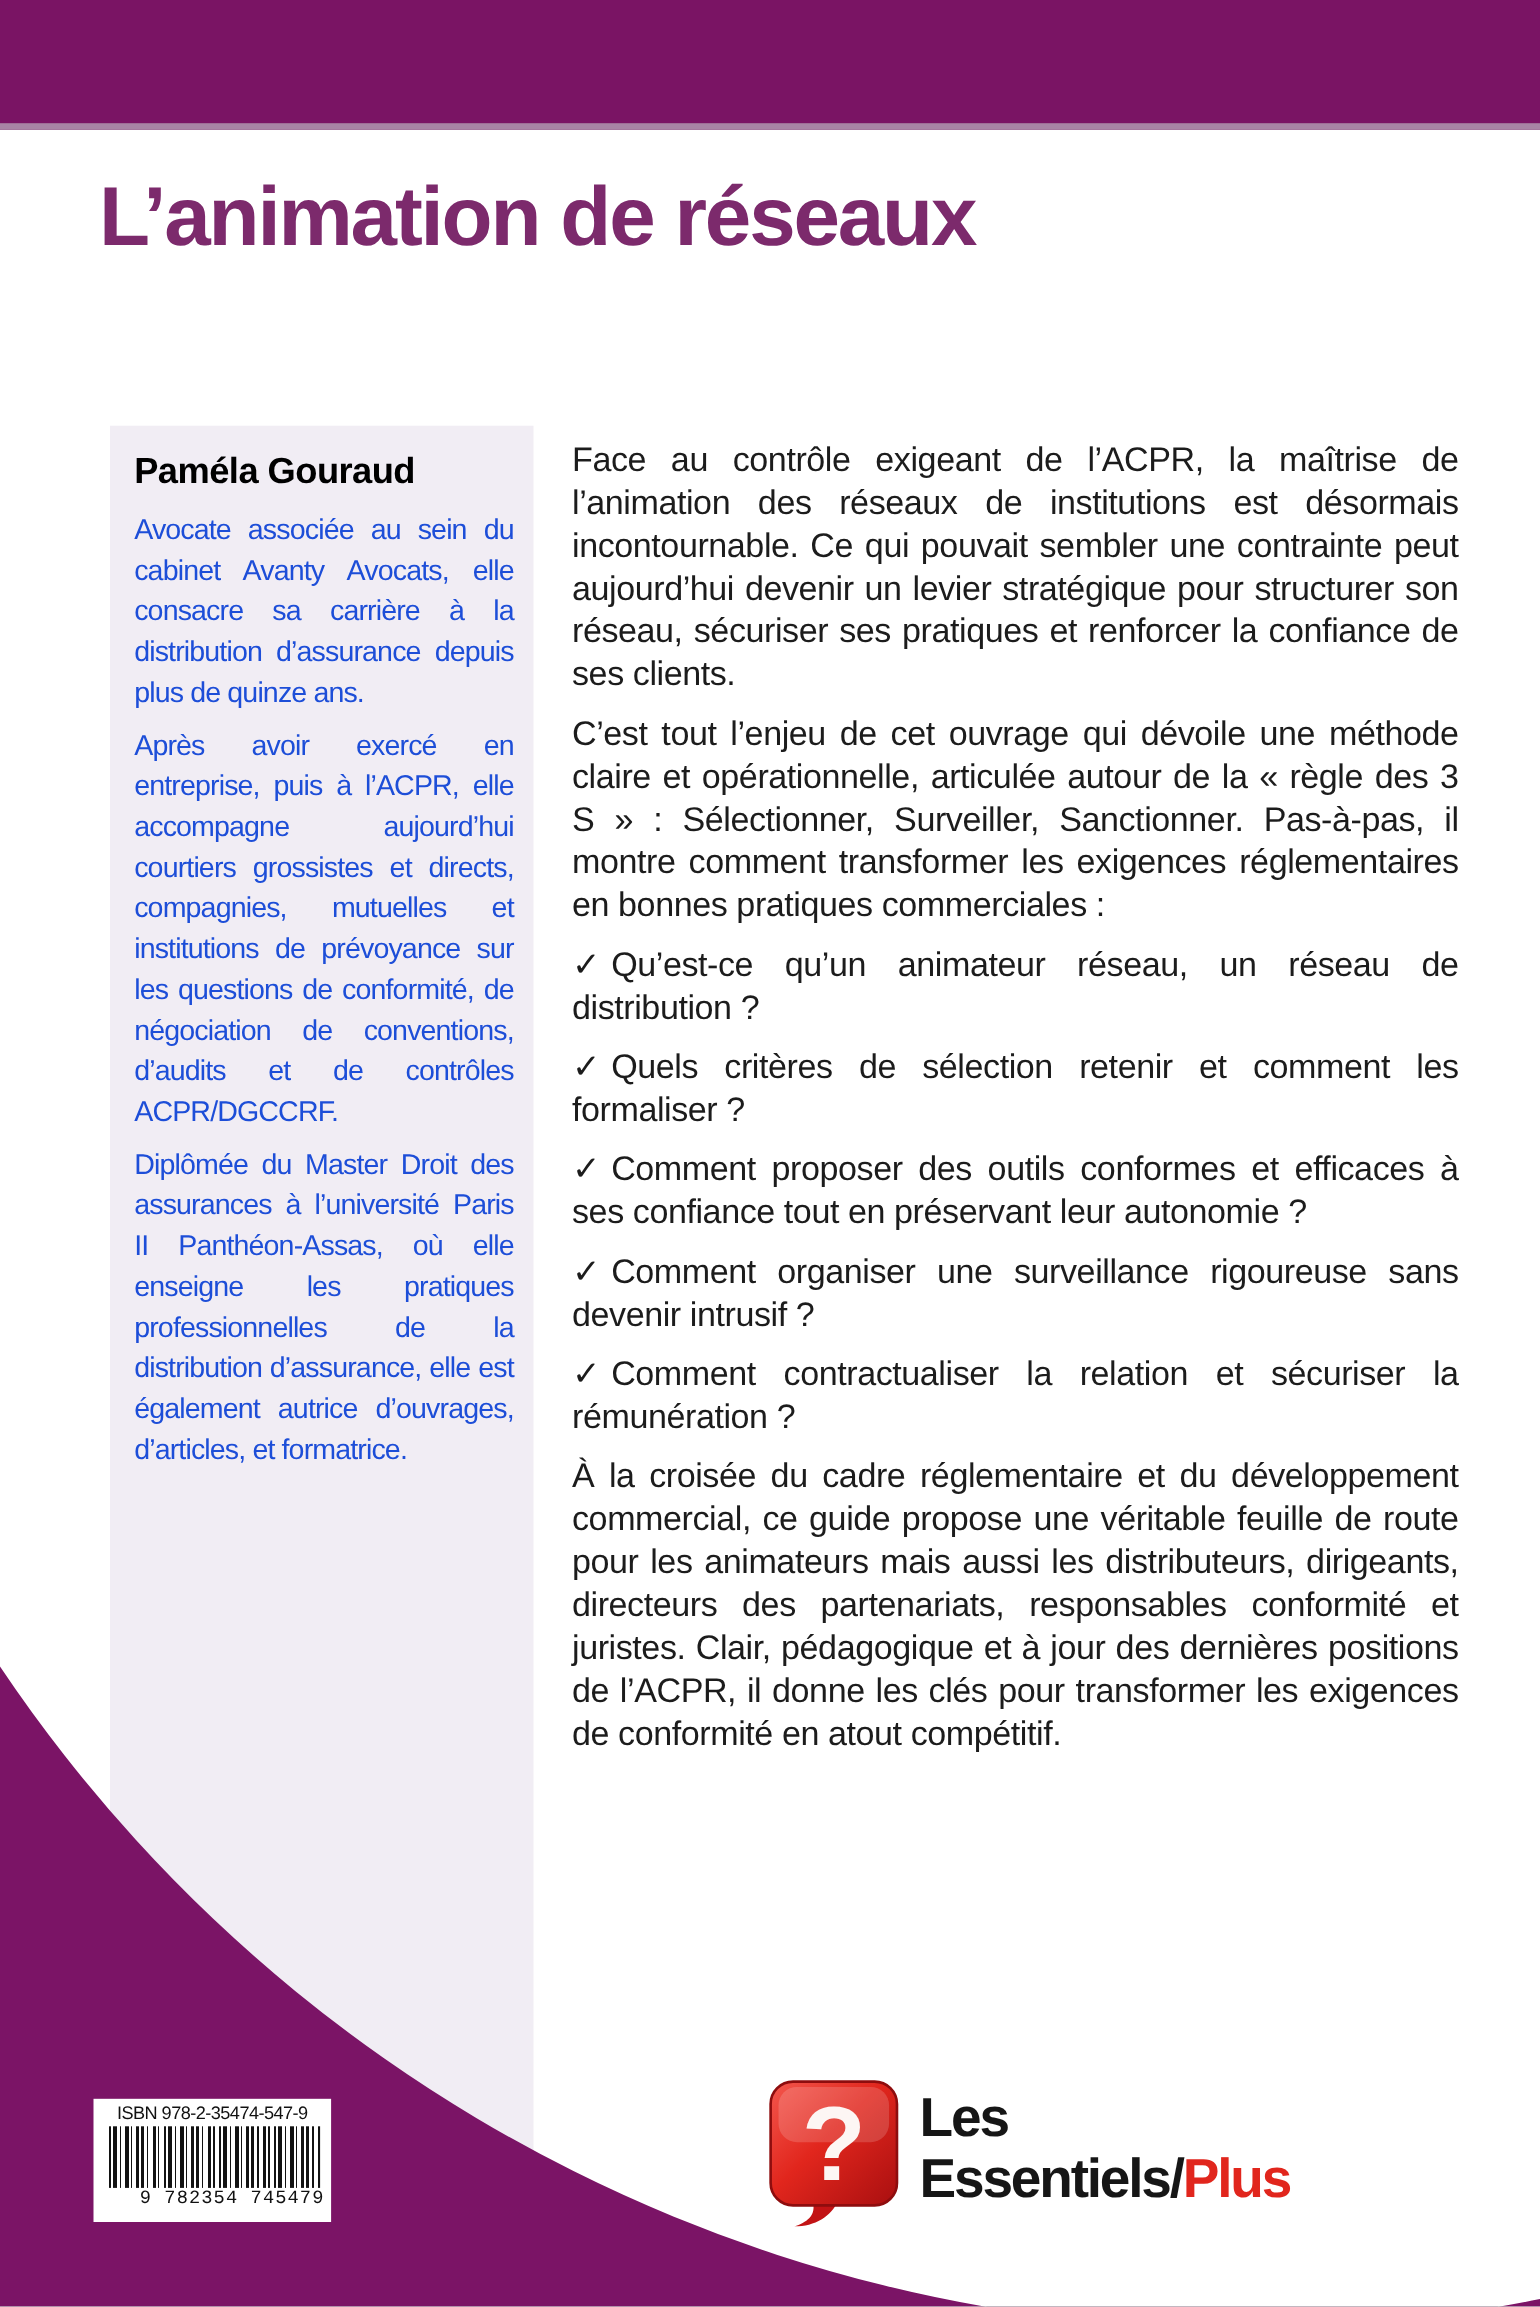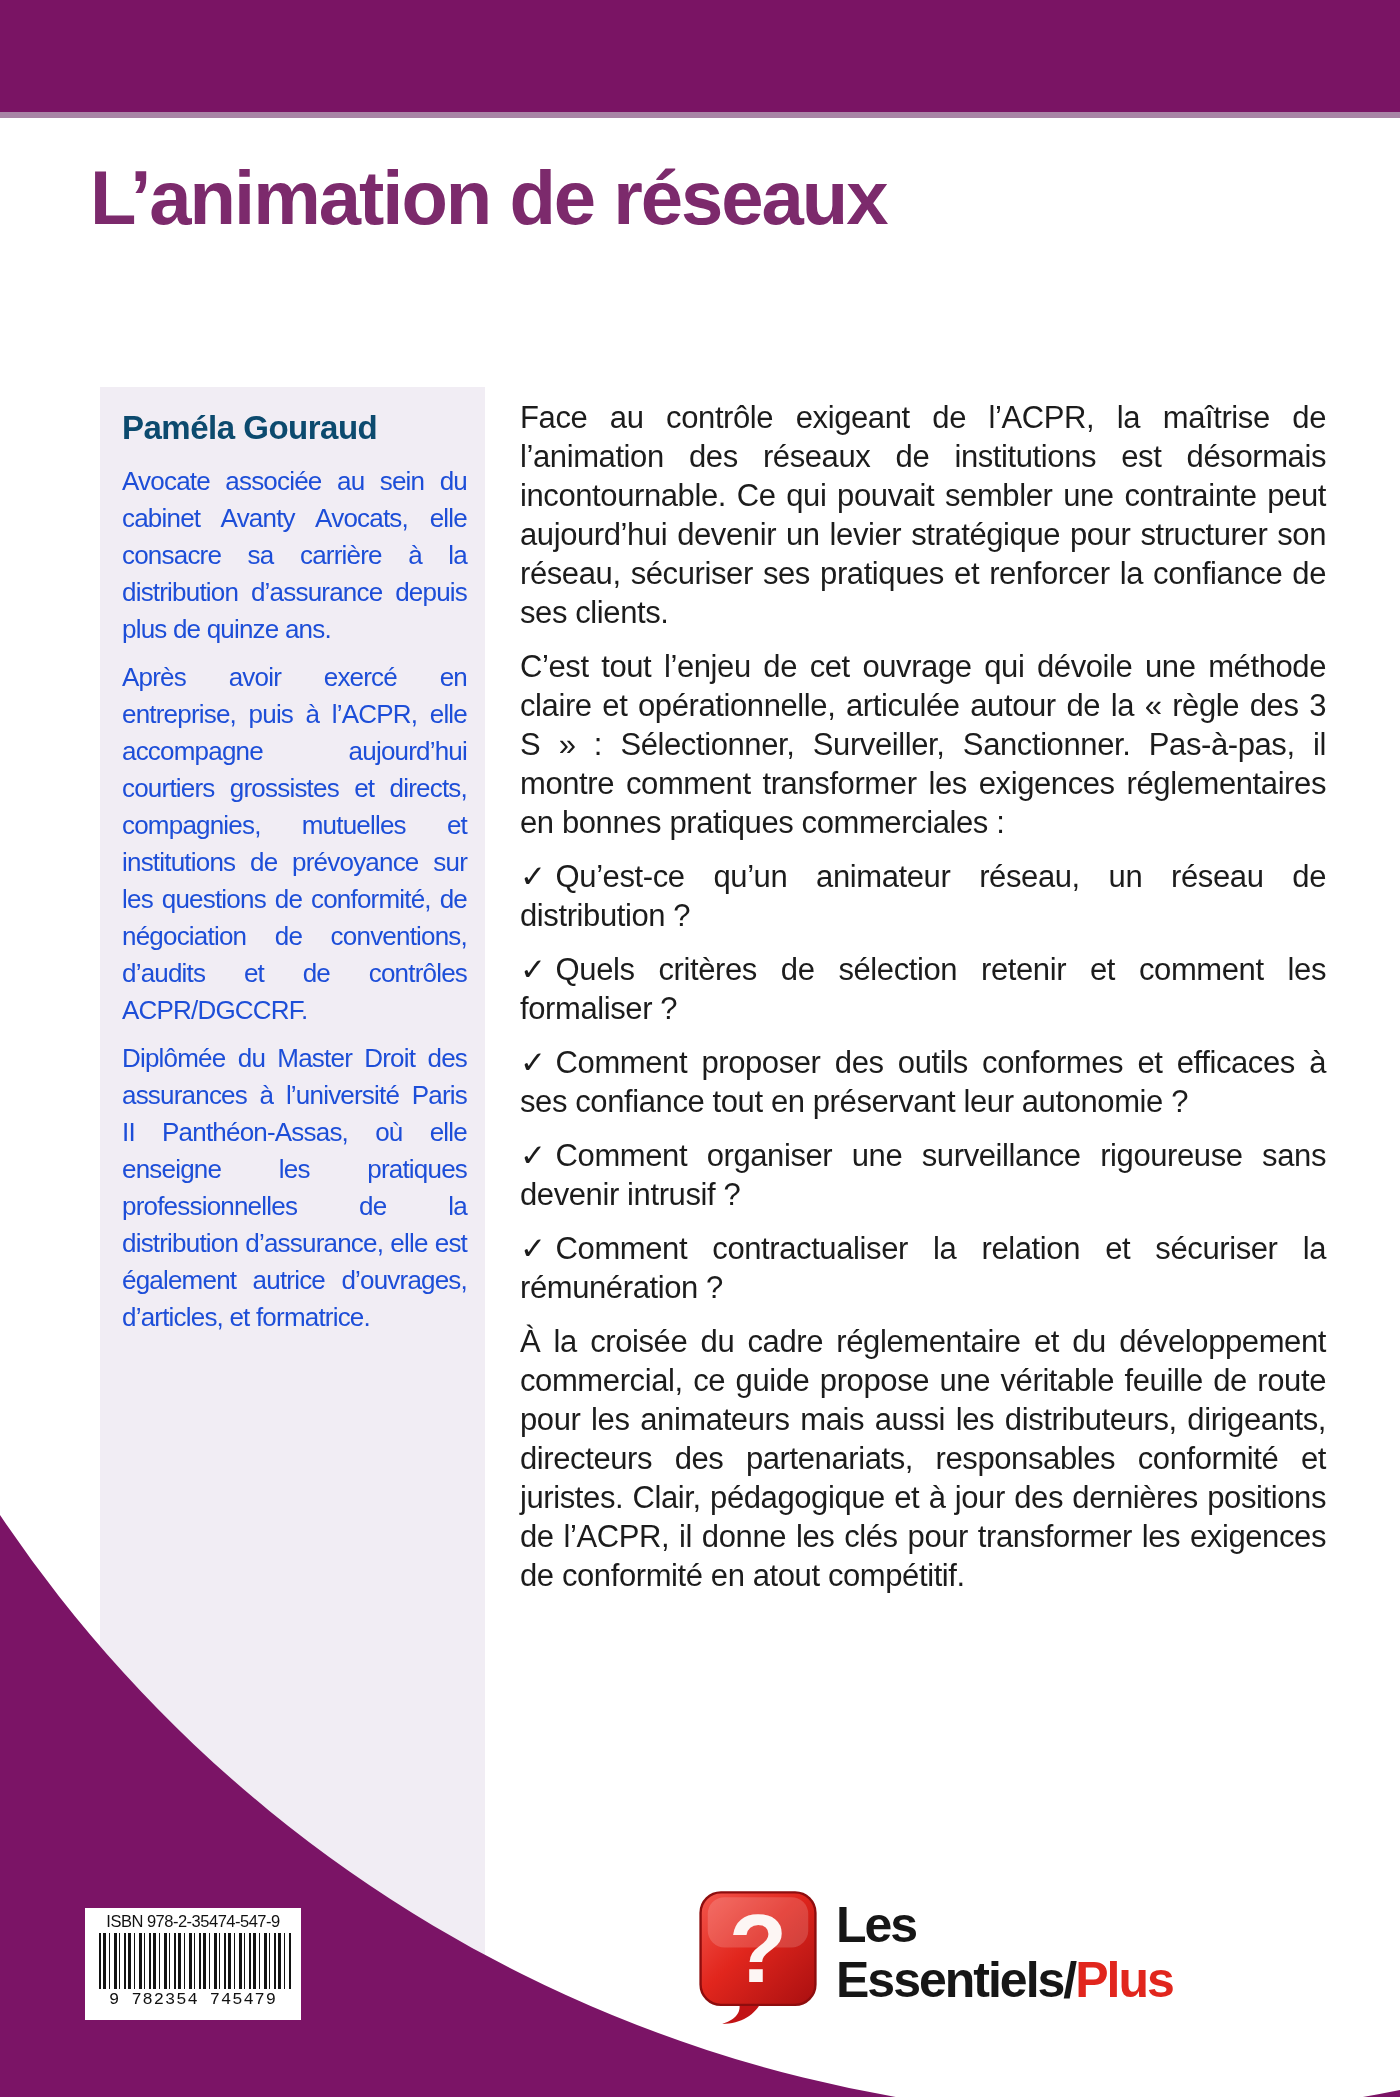"Paméla Gouraud" .author-name { color: #0c4a6e -> #000000 }
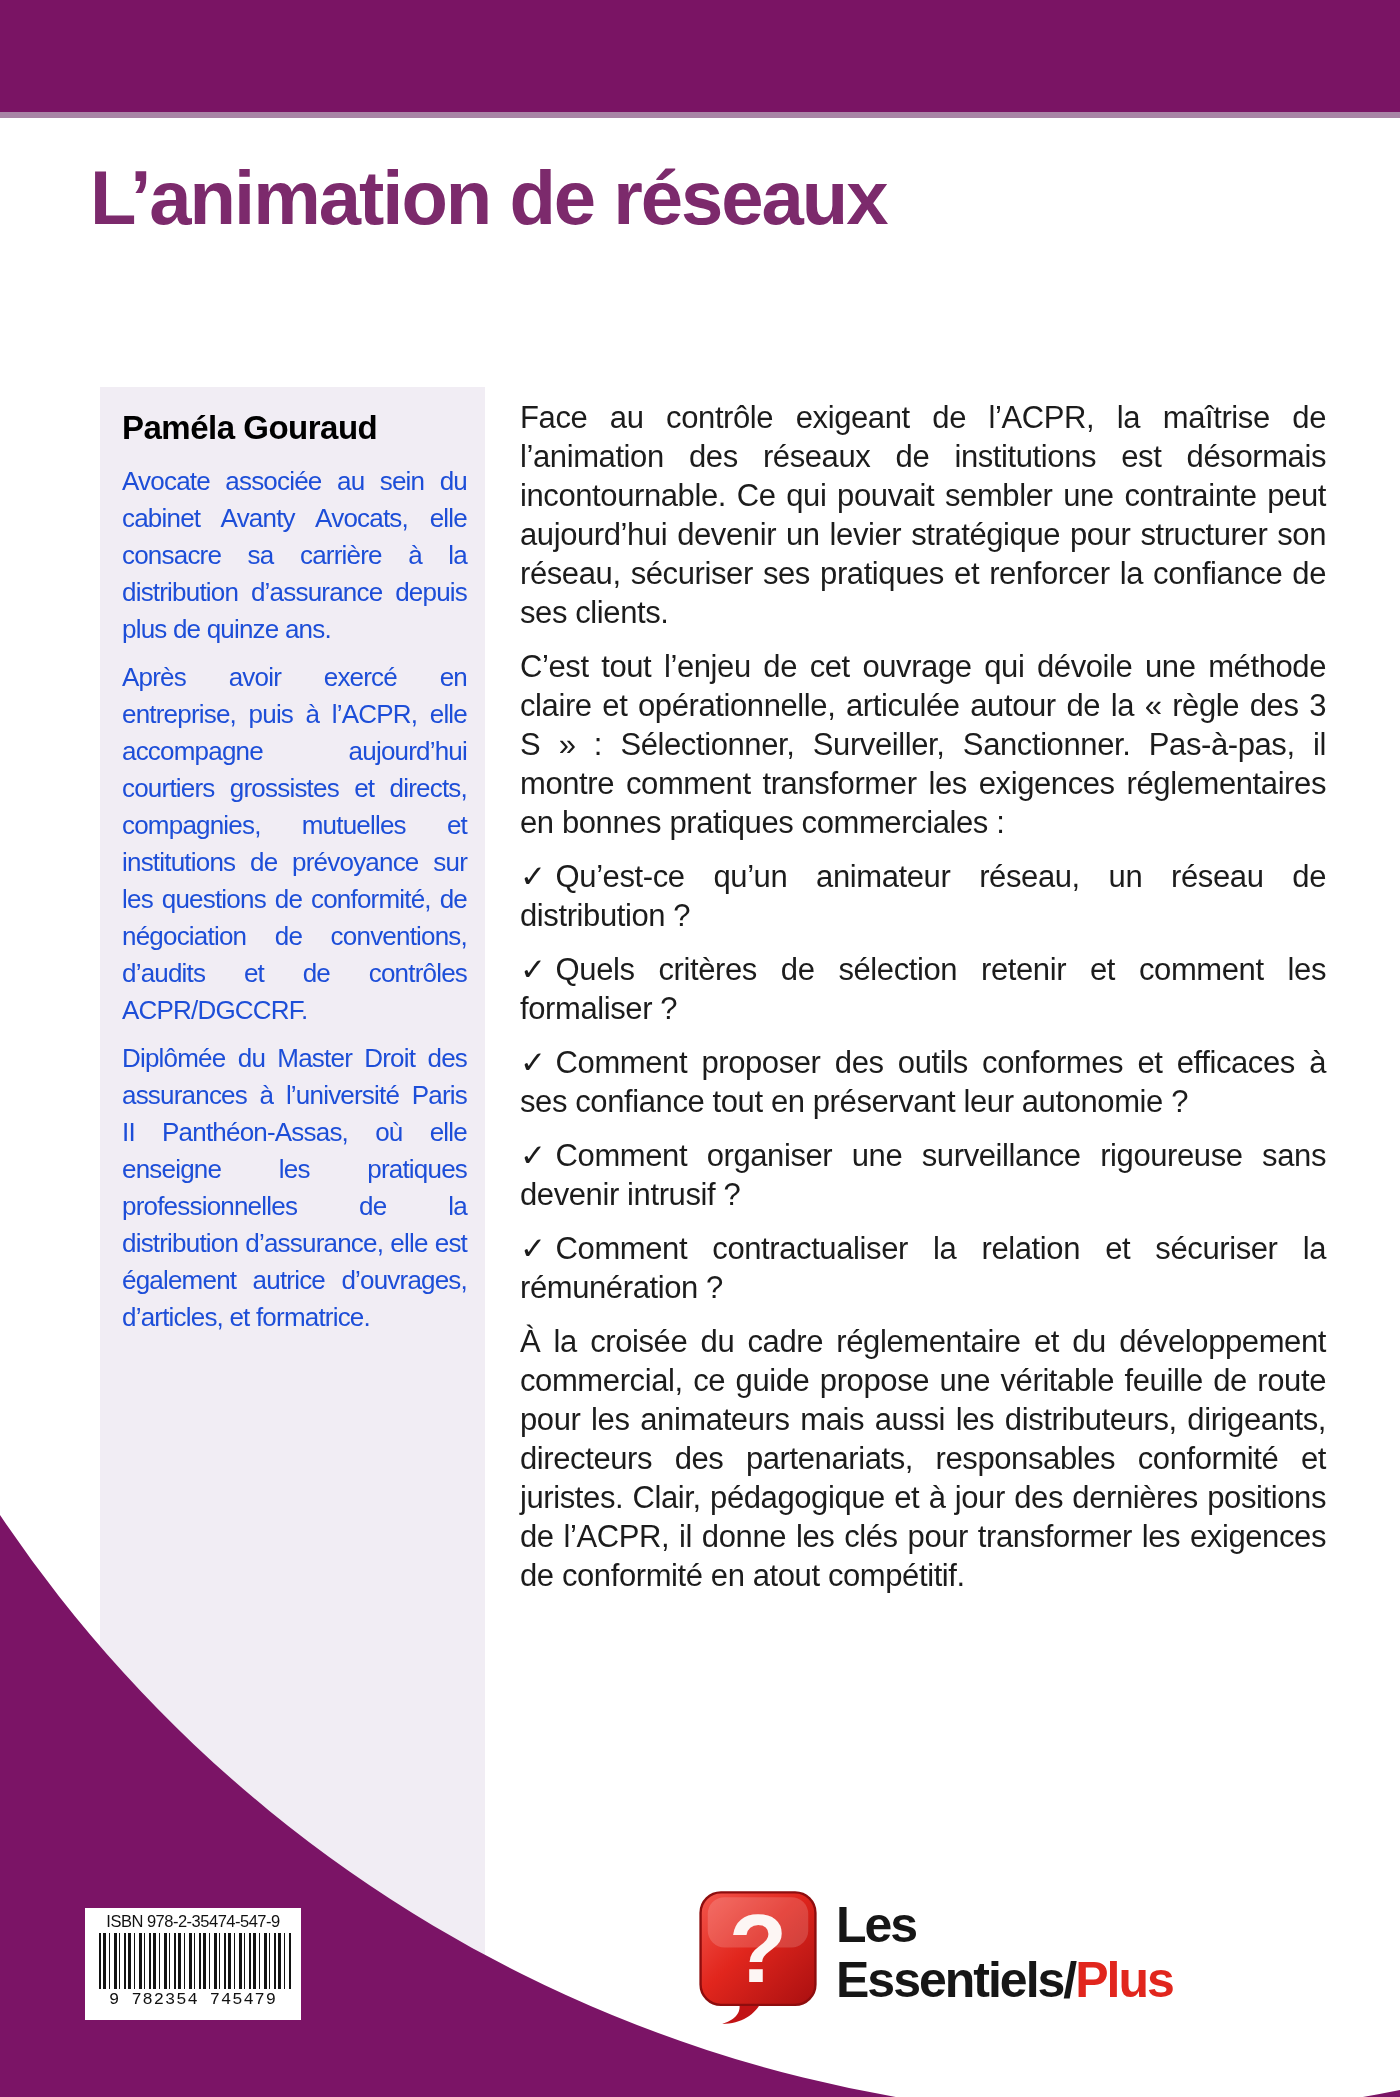"9 782354 745479" .barcode-digits { text-align: none -> right }
